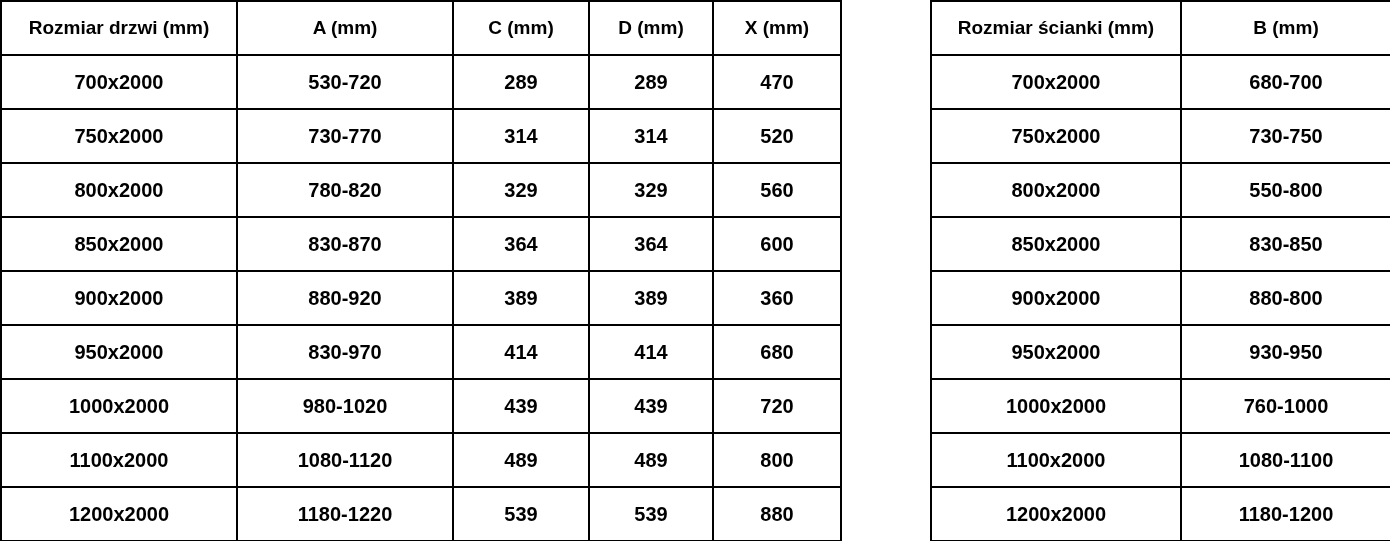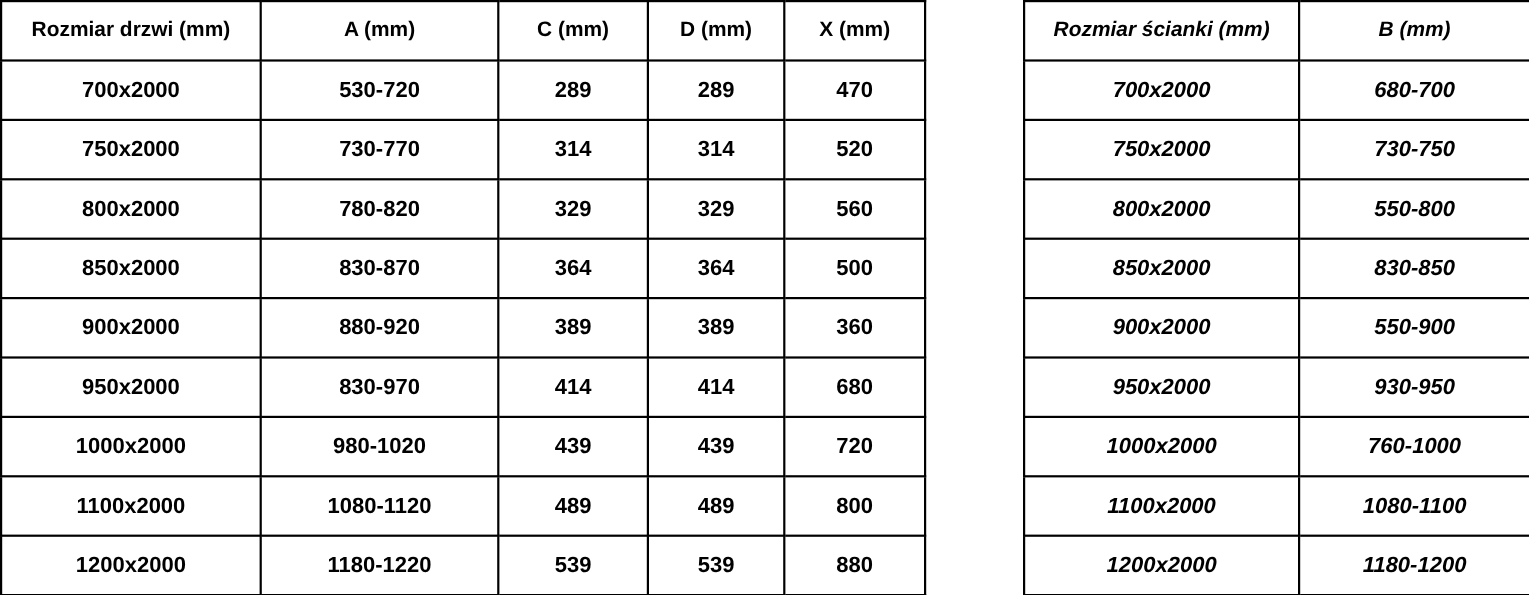"Rozmiar ścianki (mm)" .table-right { font-style: italic -> none }
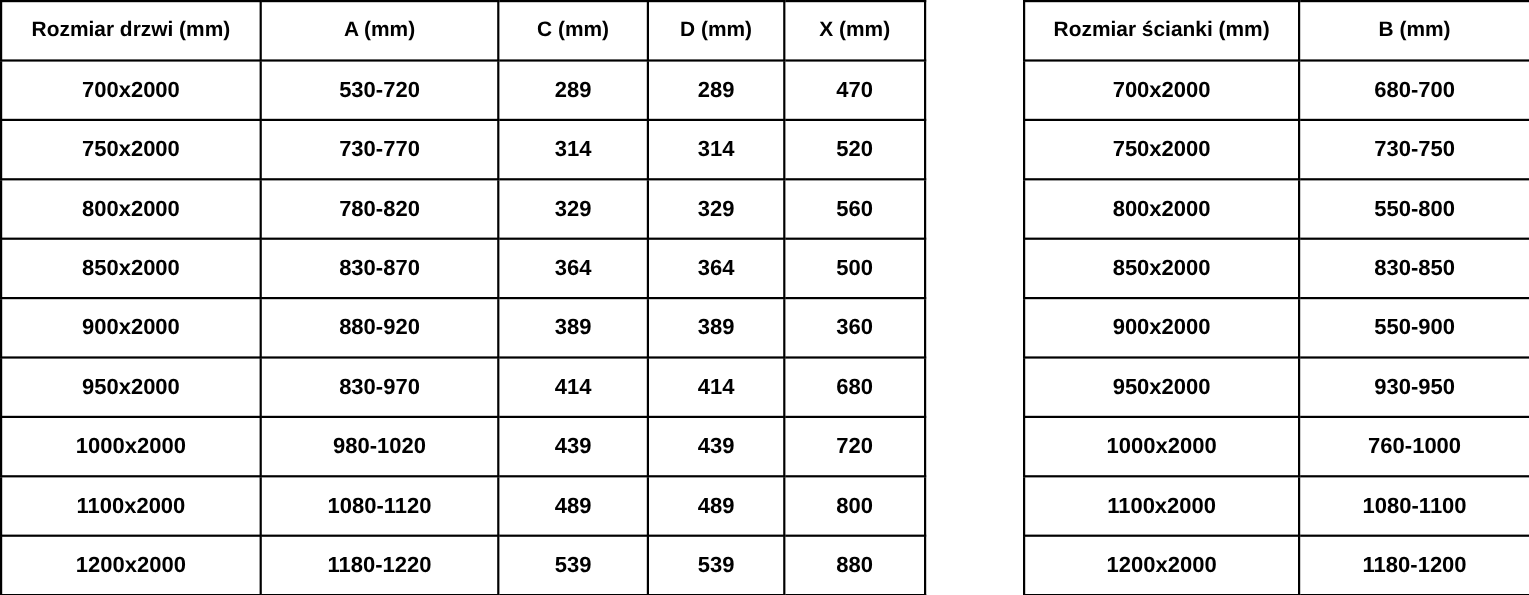"500" td { text: 500 -> 600 }
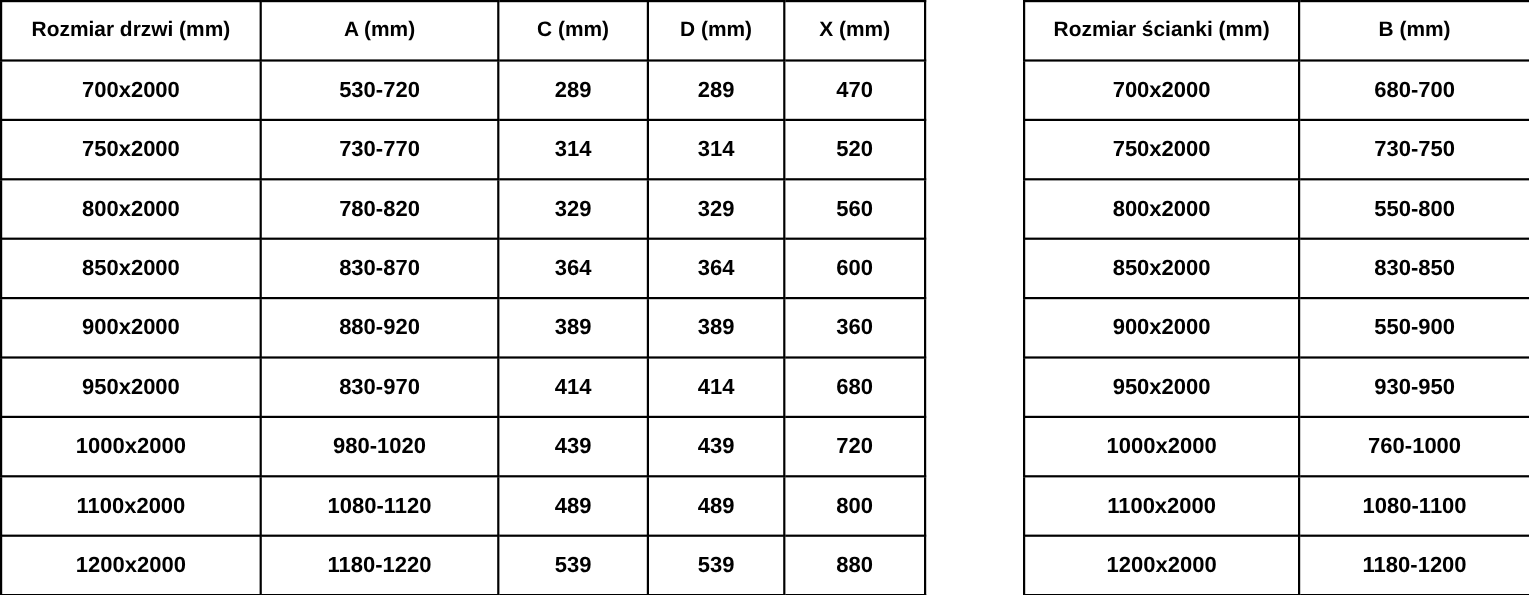"550-900" td { text: 550-900 -> 880-800 }
